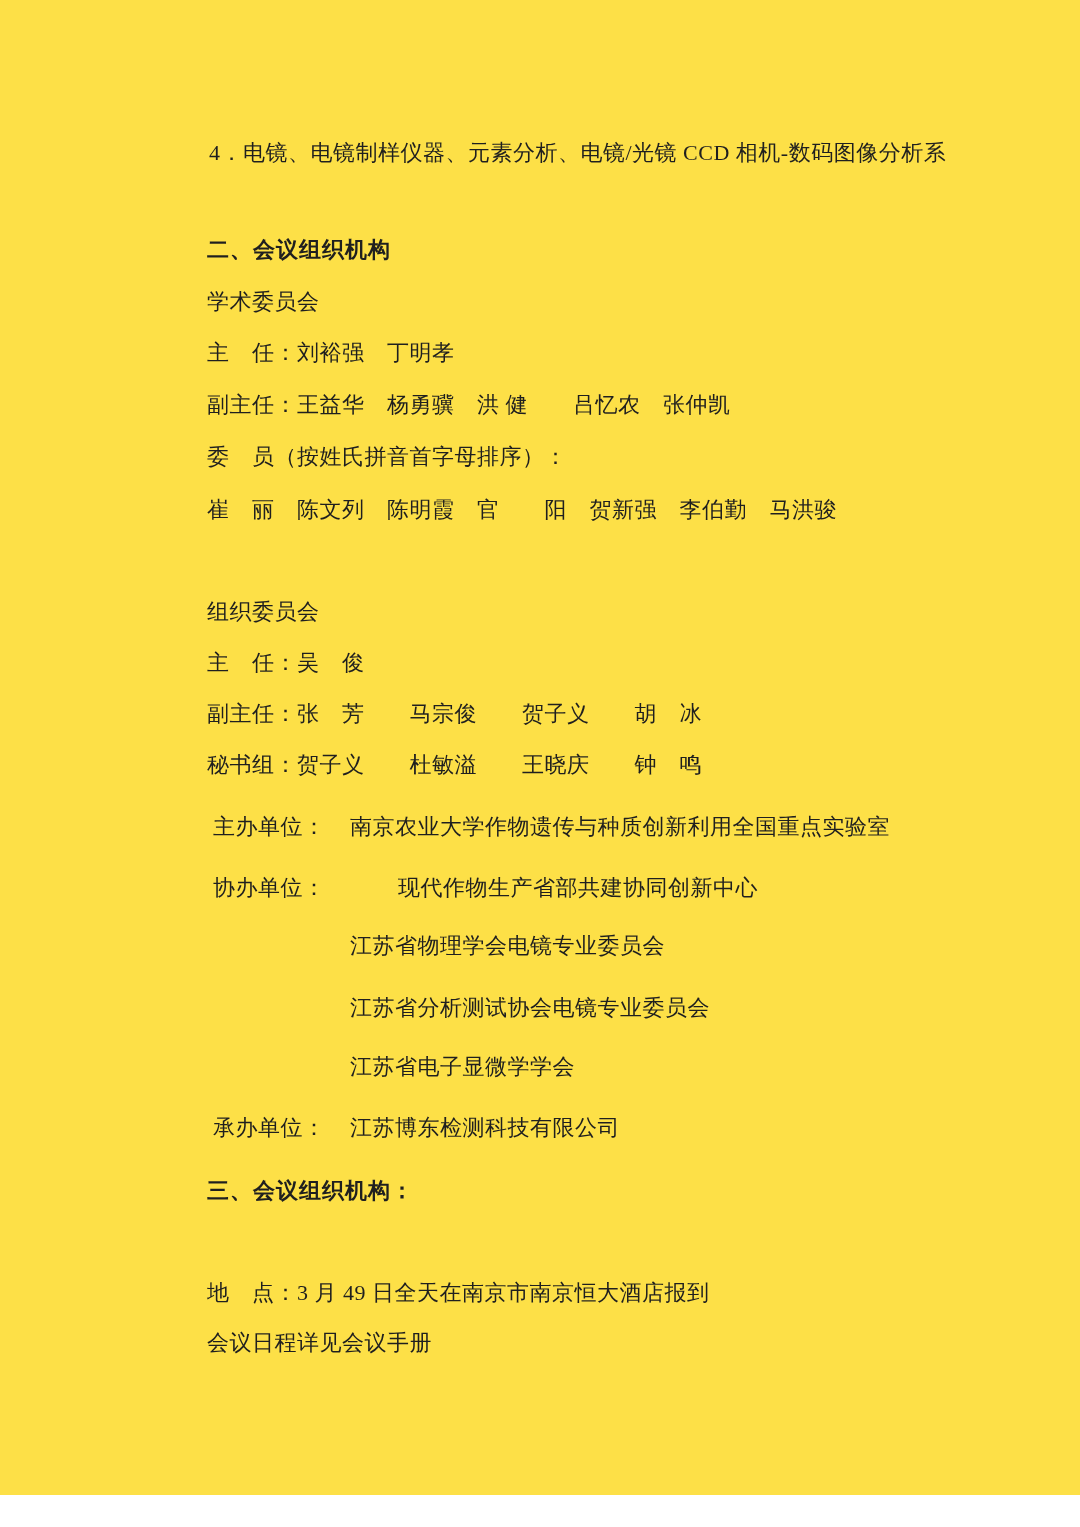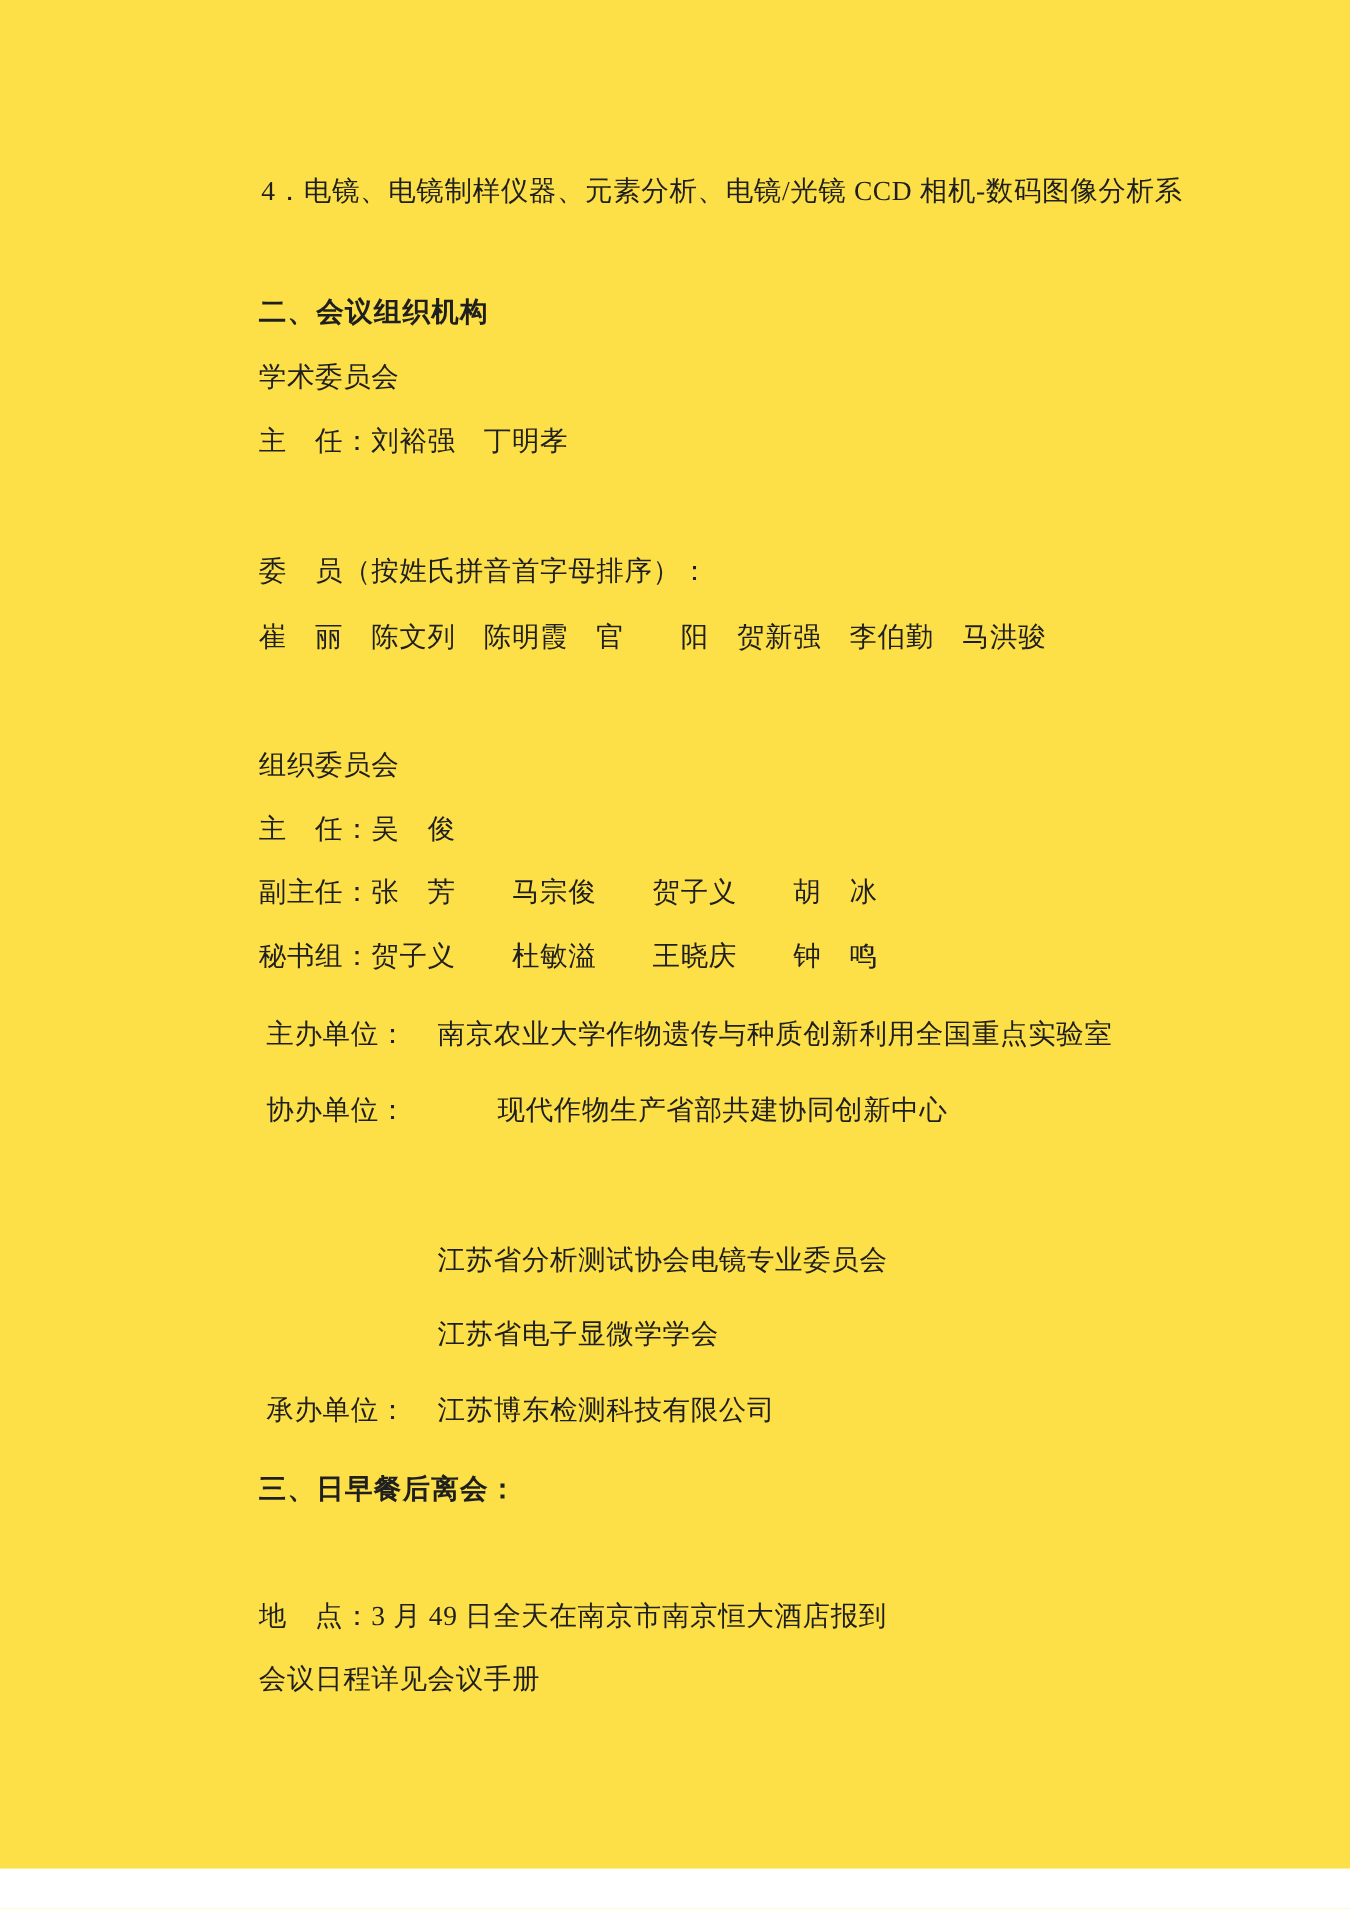"副主任：王益华 杨勇骥 洪 健 吕忆农" div.line { html: none -> <div>副主任：王益华 杨勇骥 洪 健 吕忆农 张仲凯</div> }
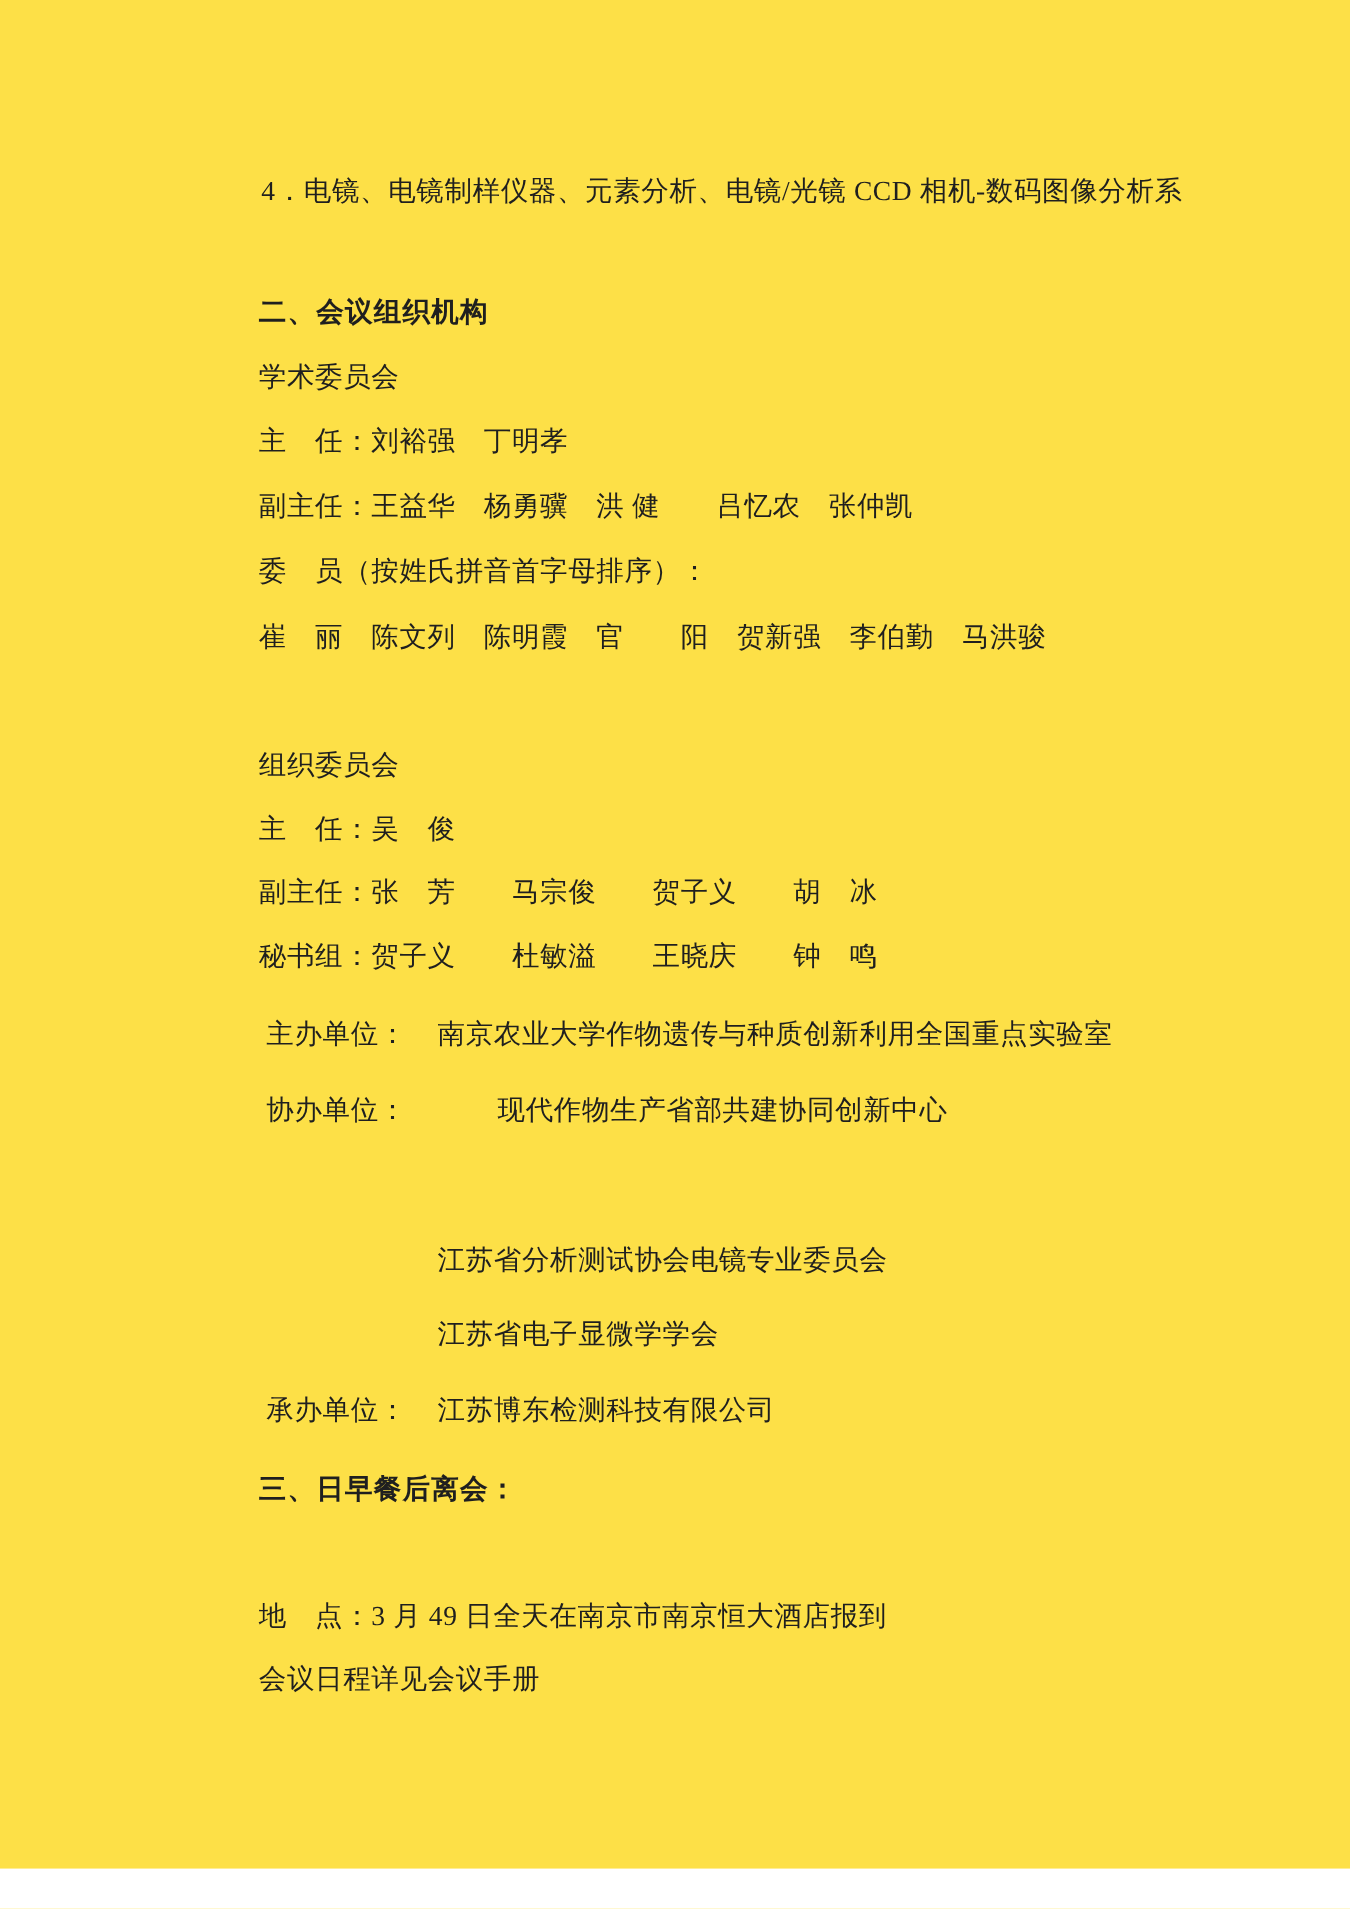"江苏省物理学会电镜专业委员会" div.line { html: none -> <div>江苏省物理学会电镜专业委员会</div> }
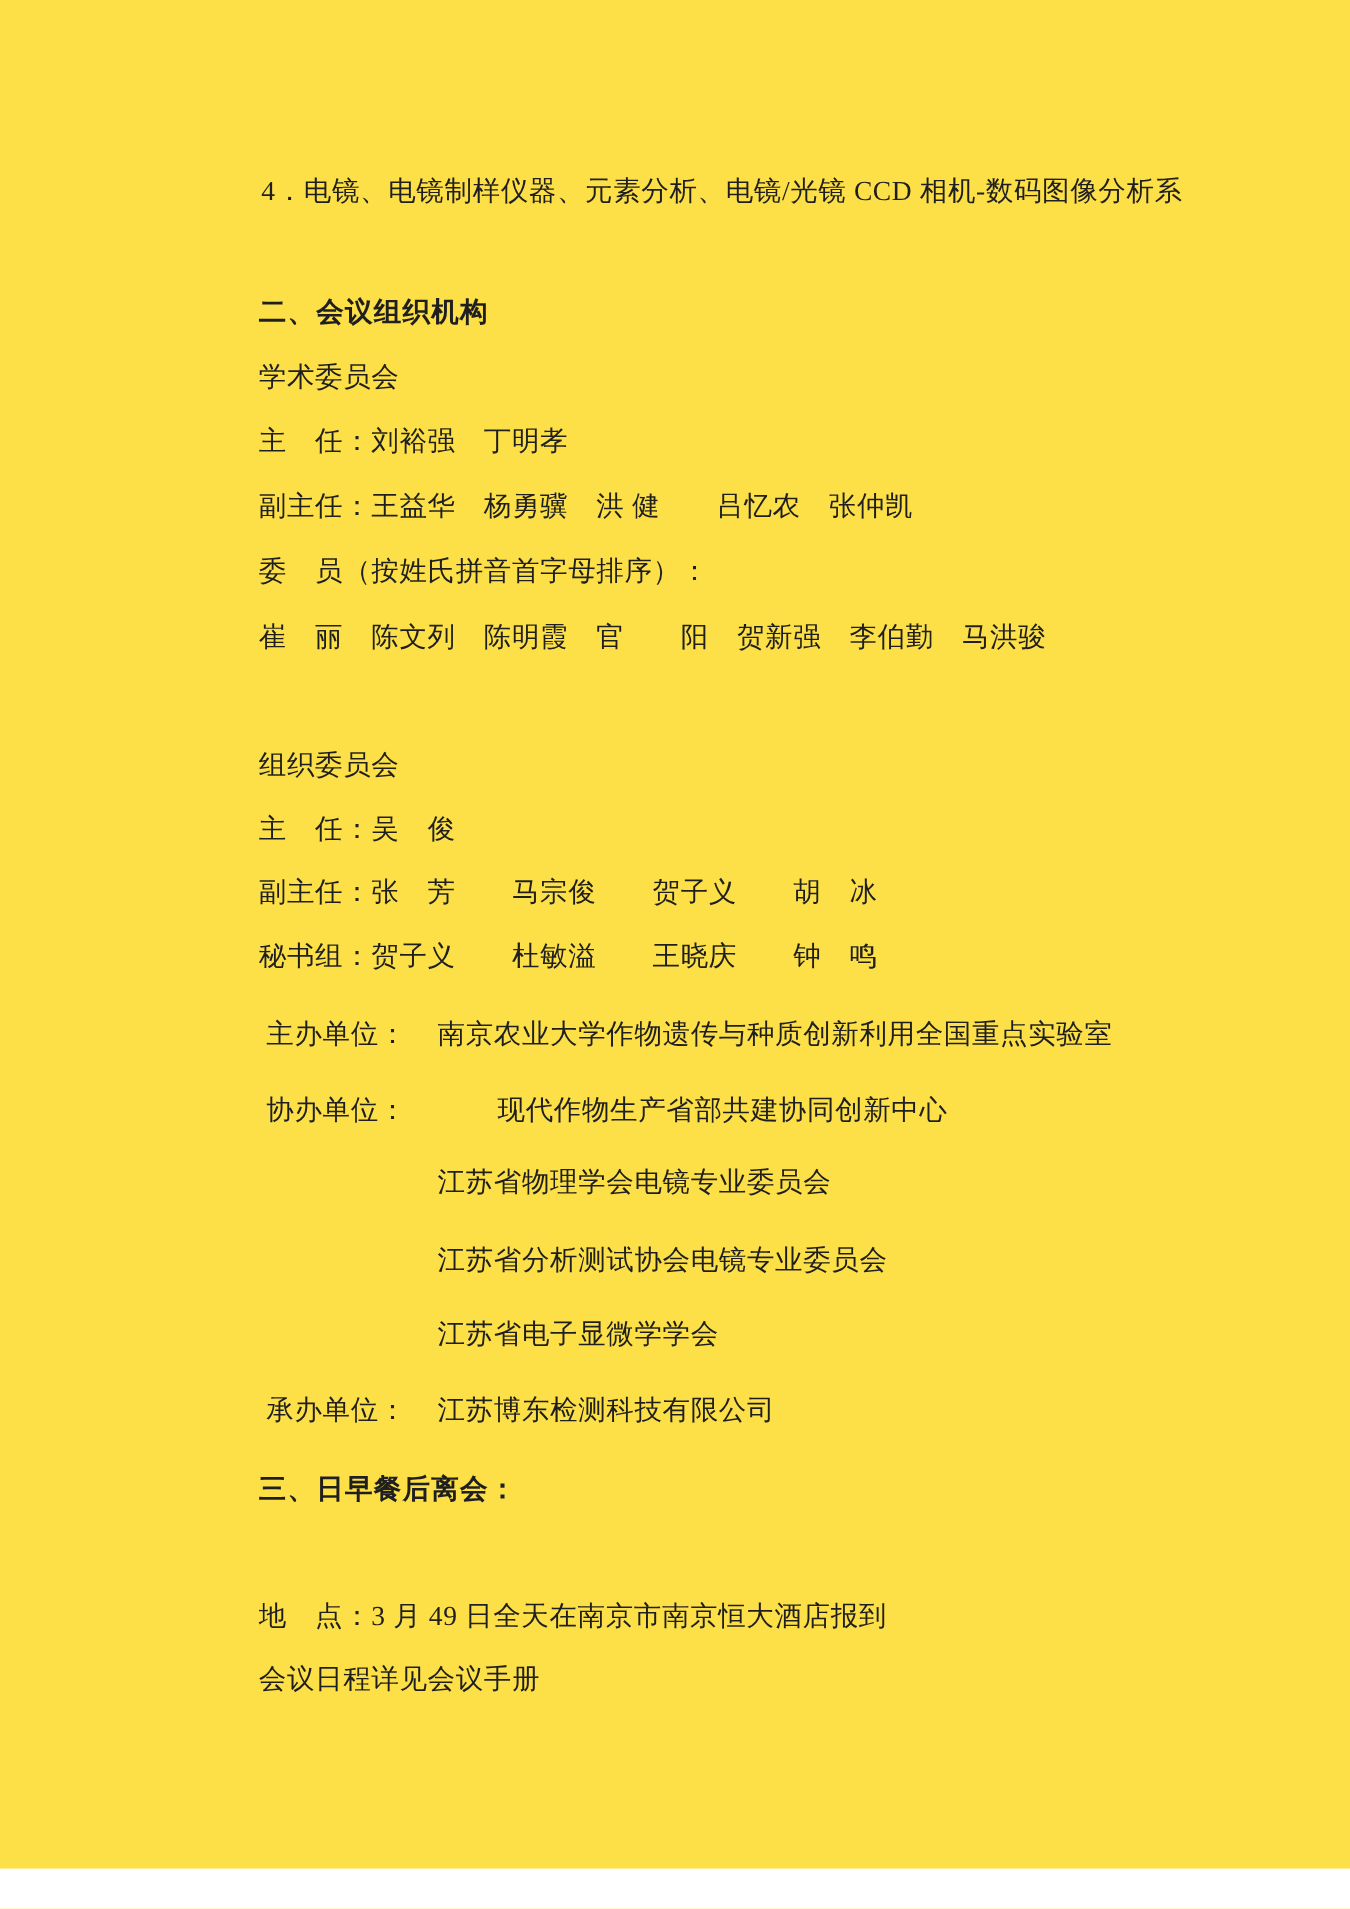"三、日早餐后离会：" div.line { text: 日早餐后离会 -> 会议组织机构 }
